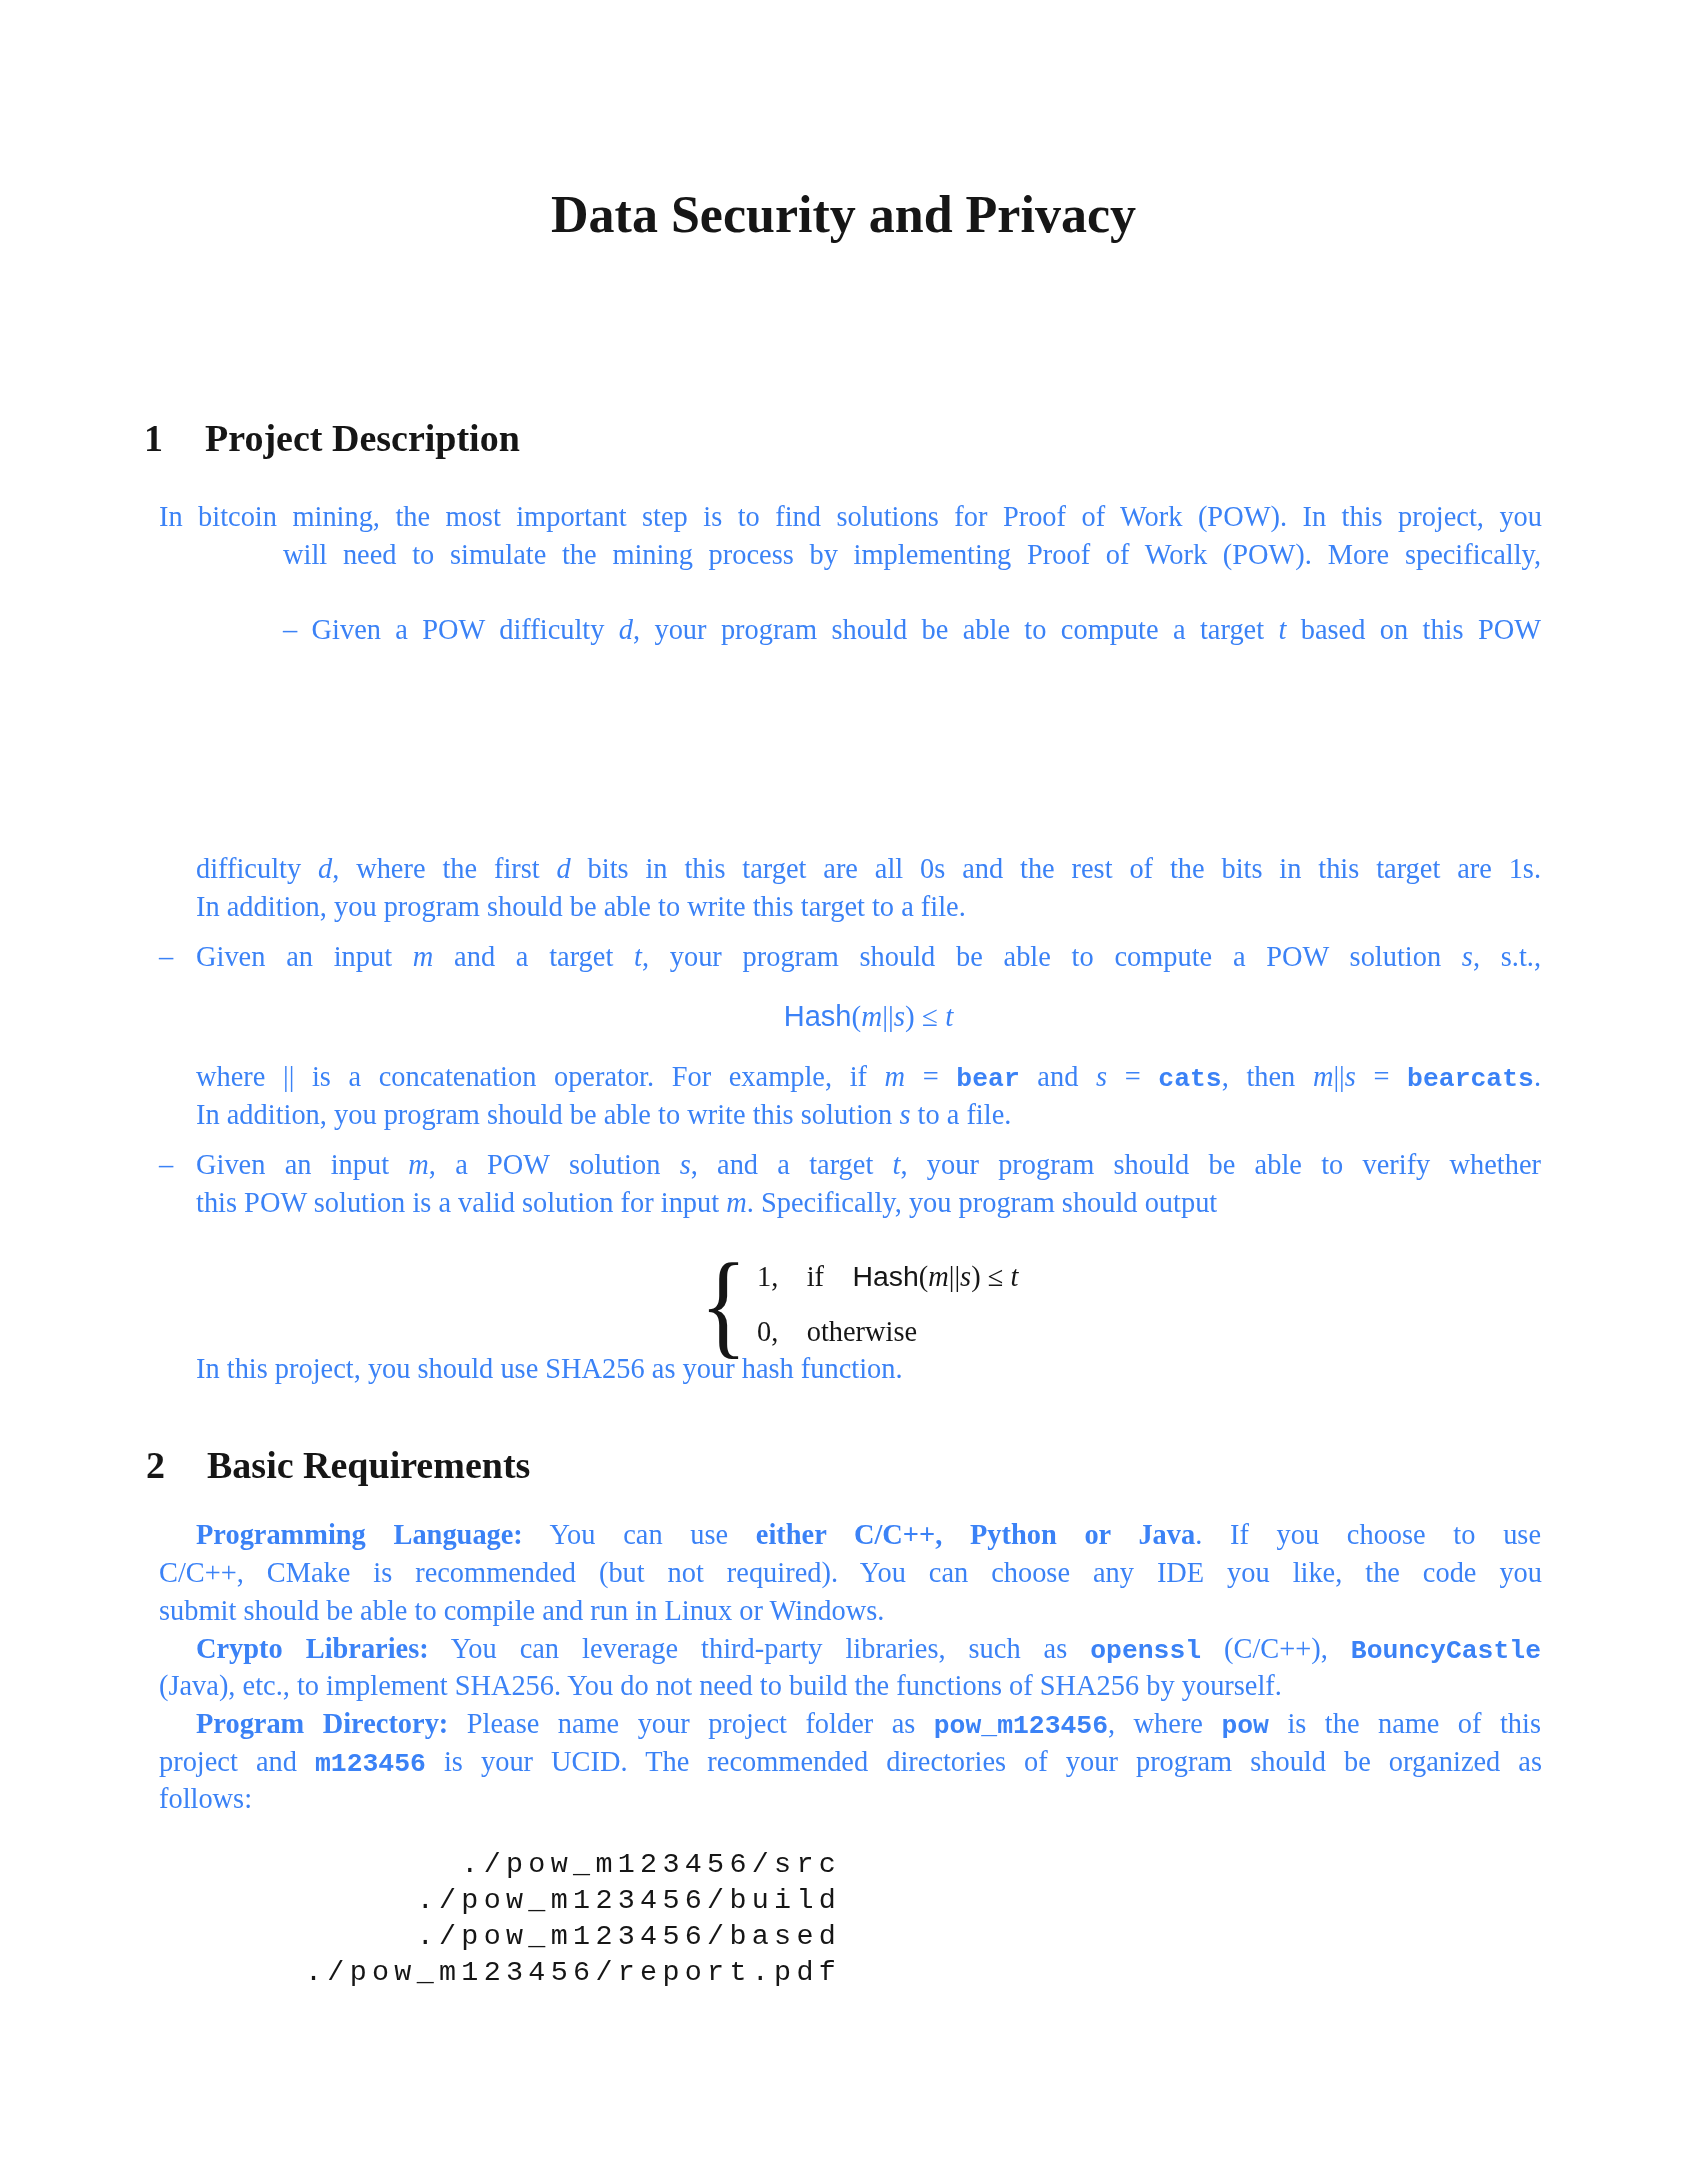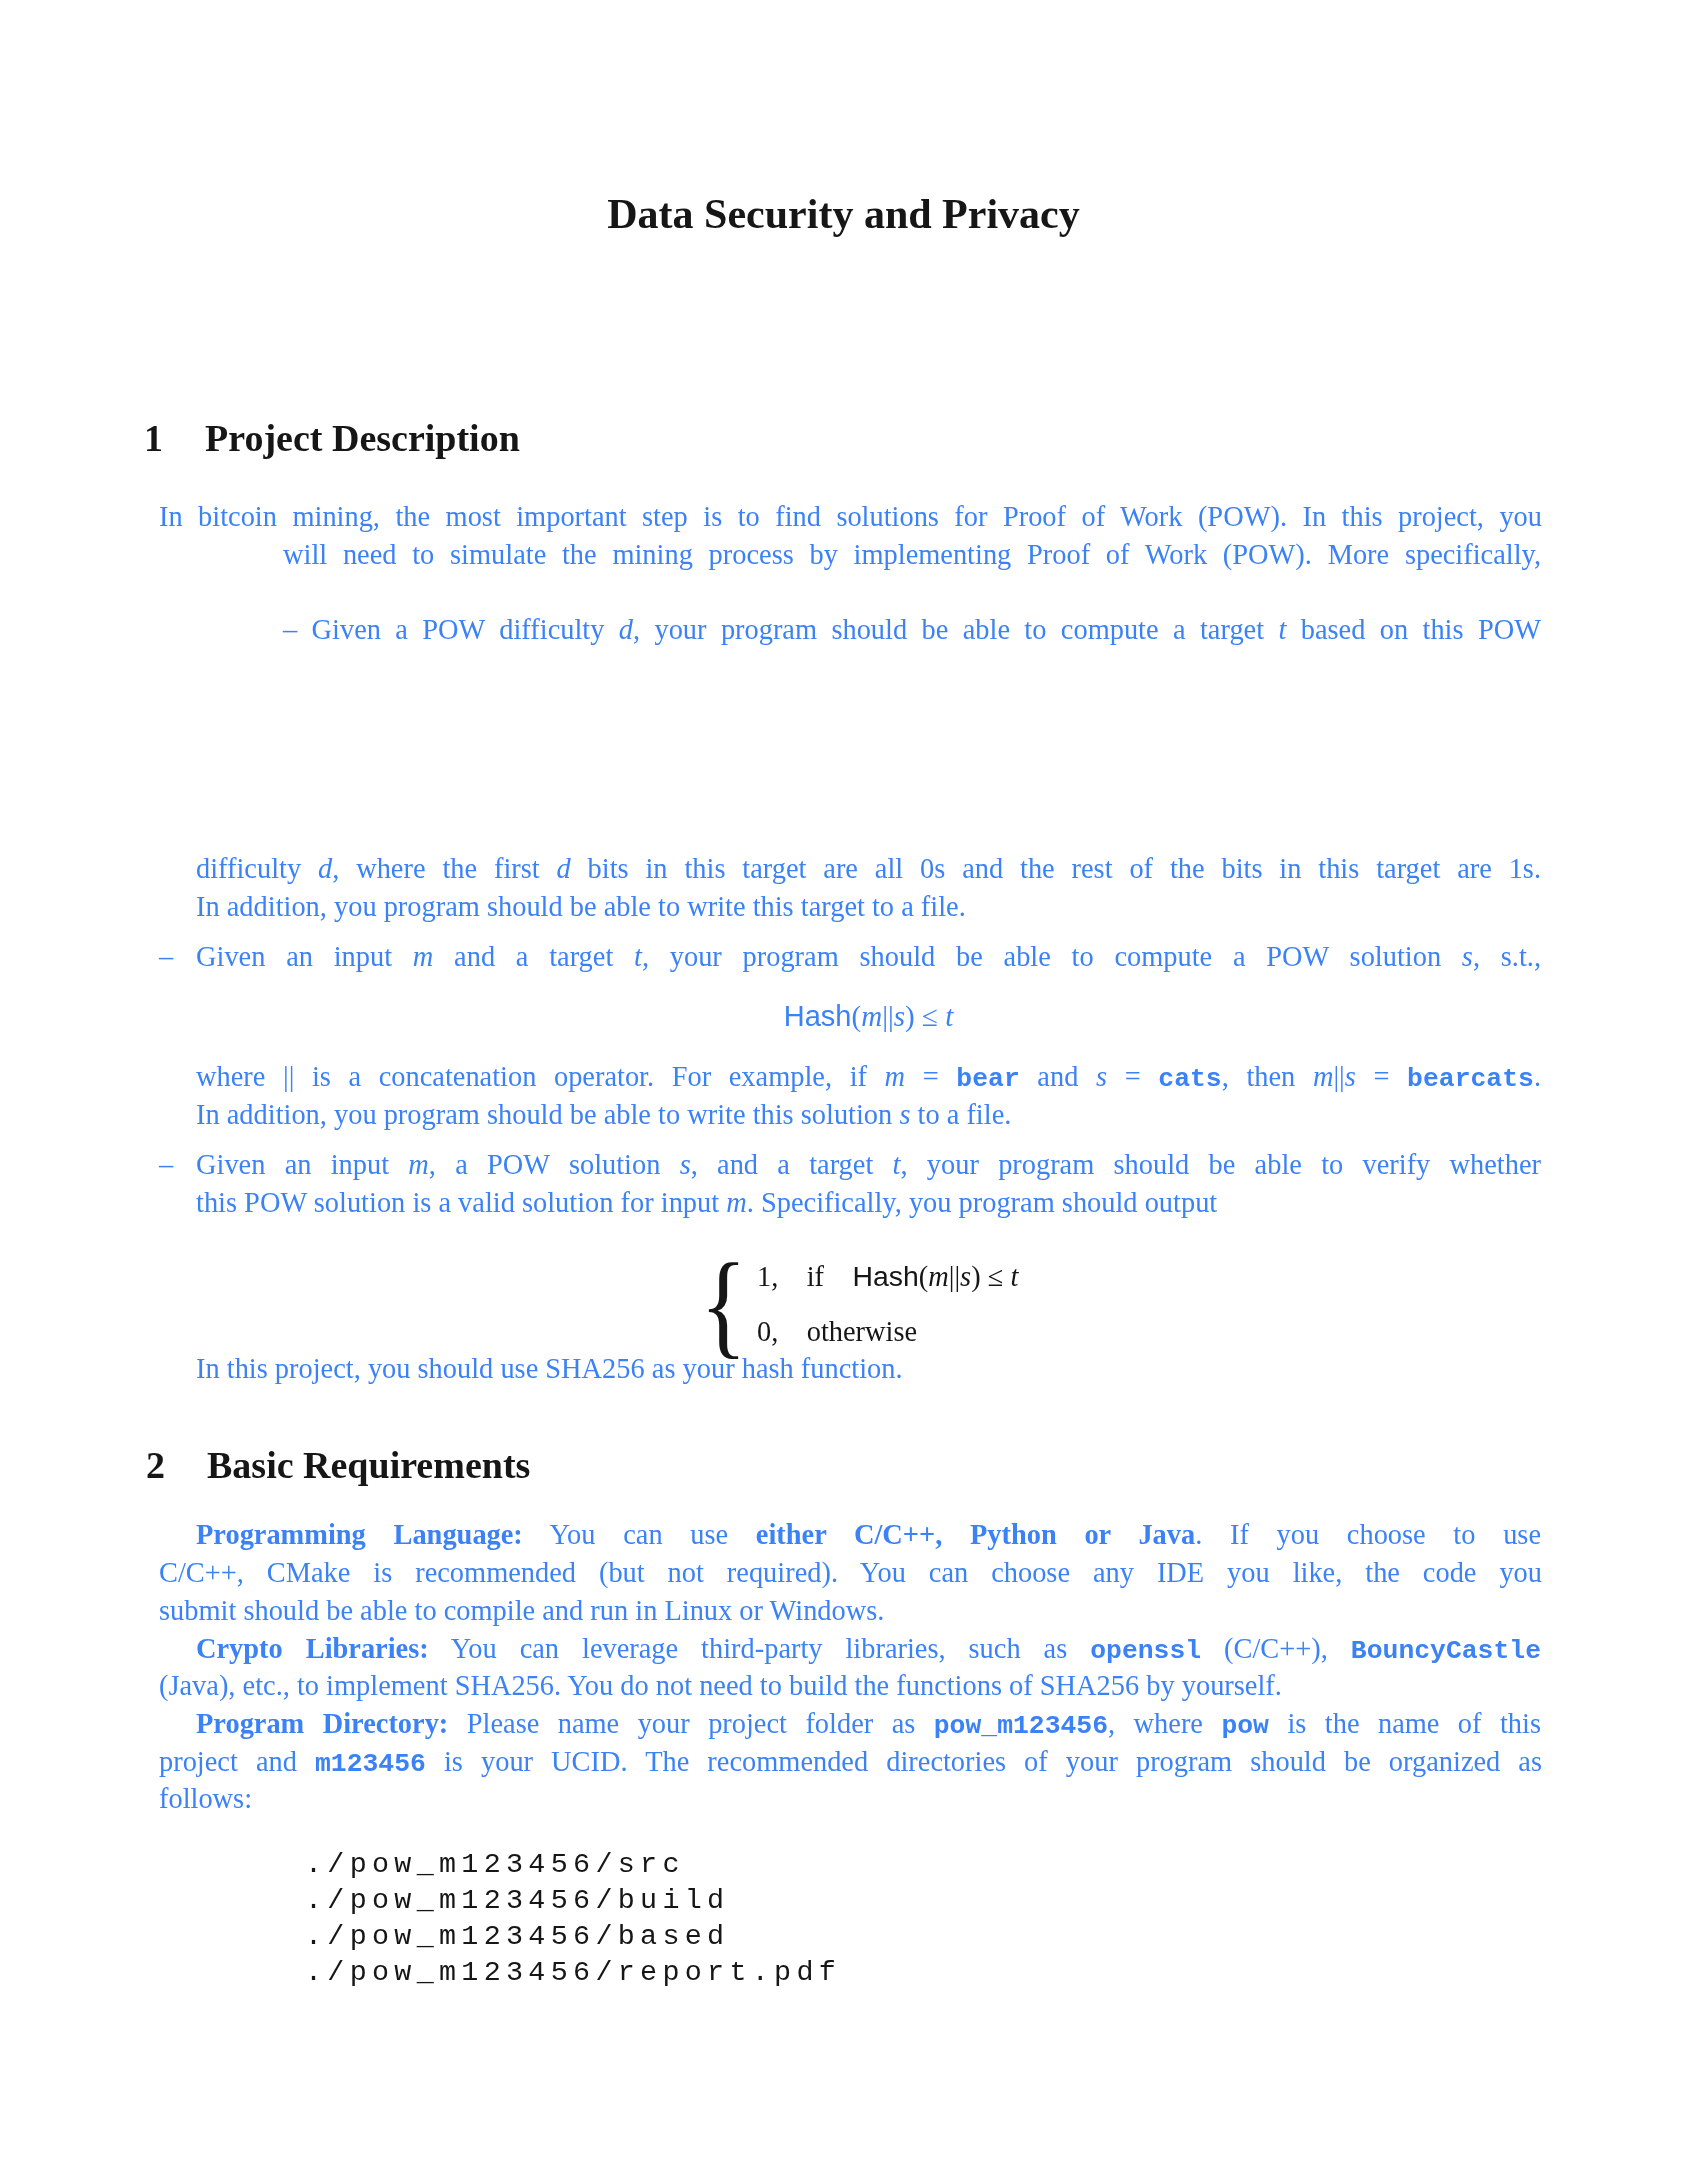"Data Security and Privacy" #title { font-size: 42px -> 52px }
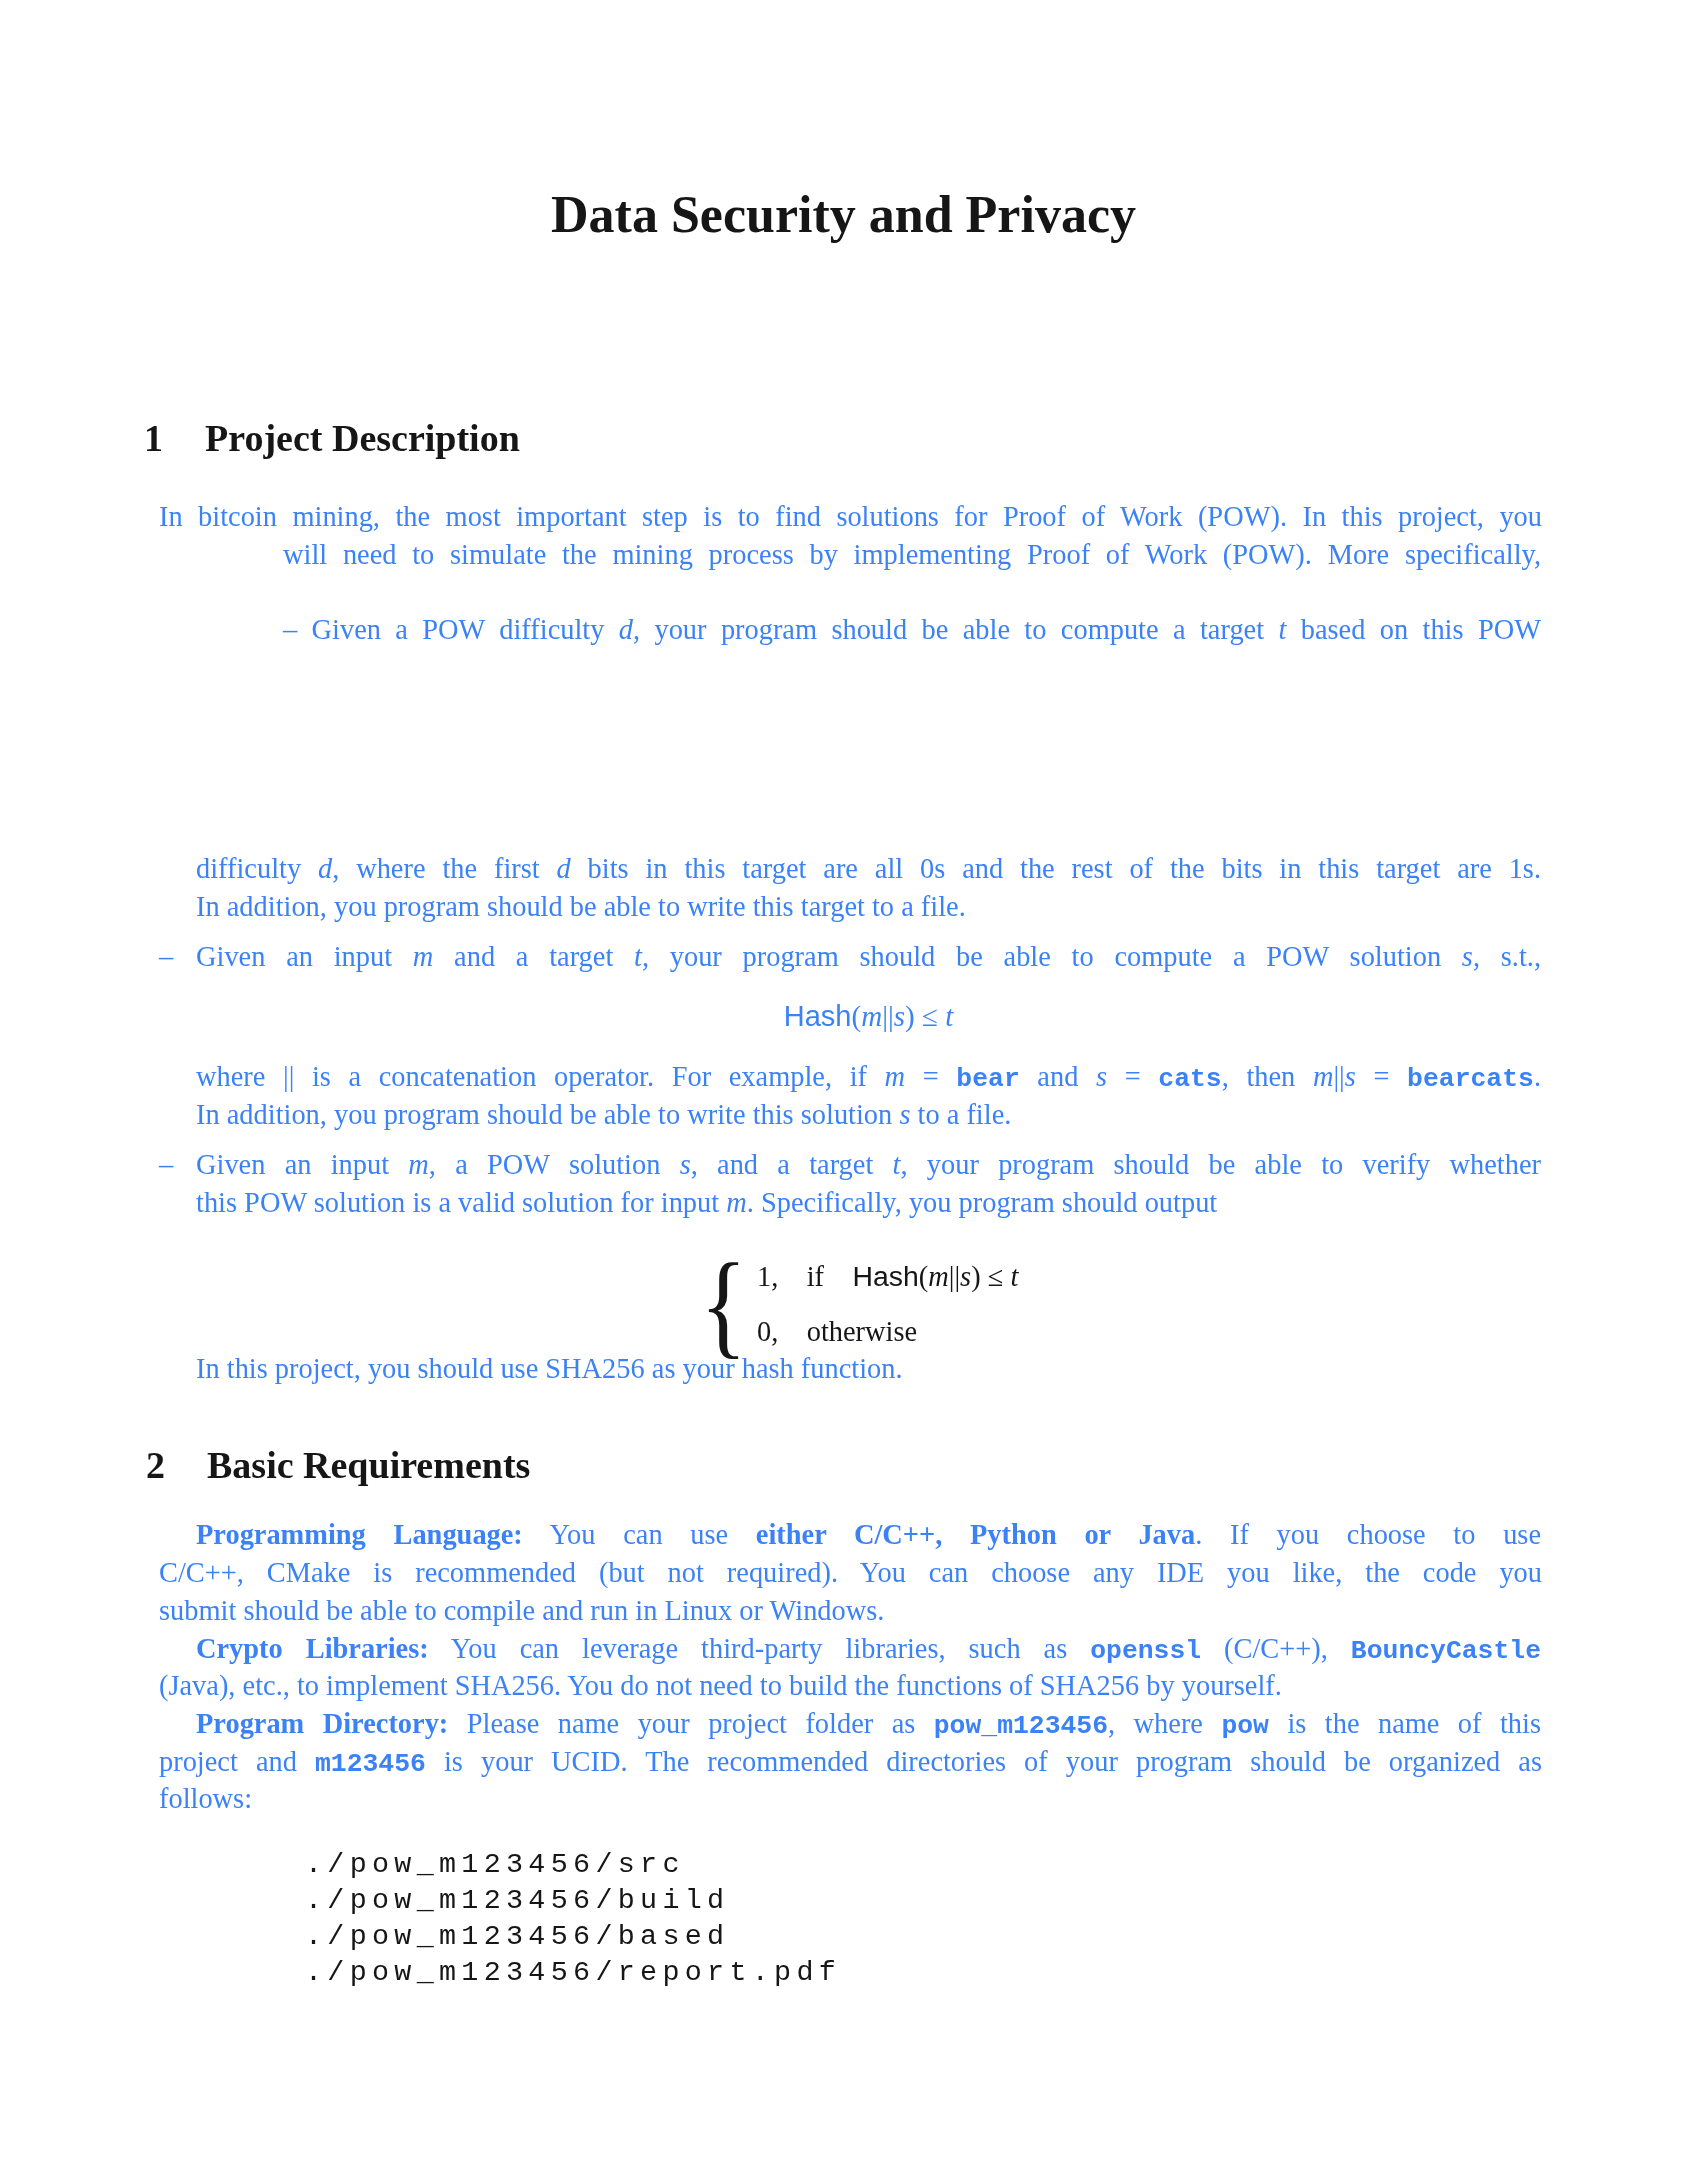"./pow_m123456/src" #listing { text-align: none -> right }
